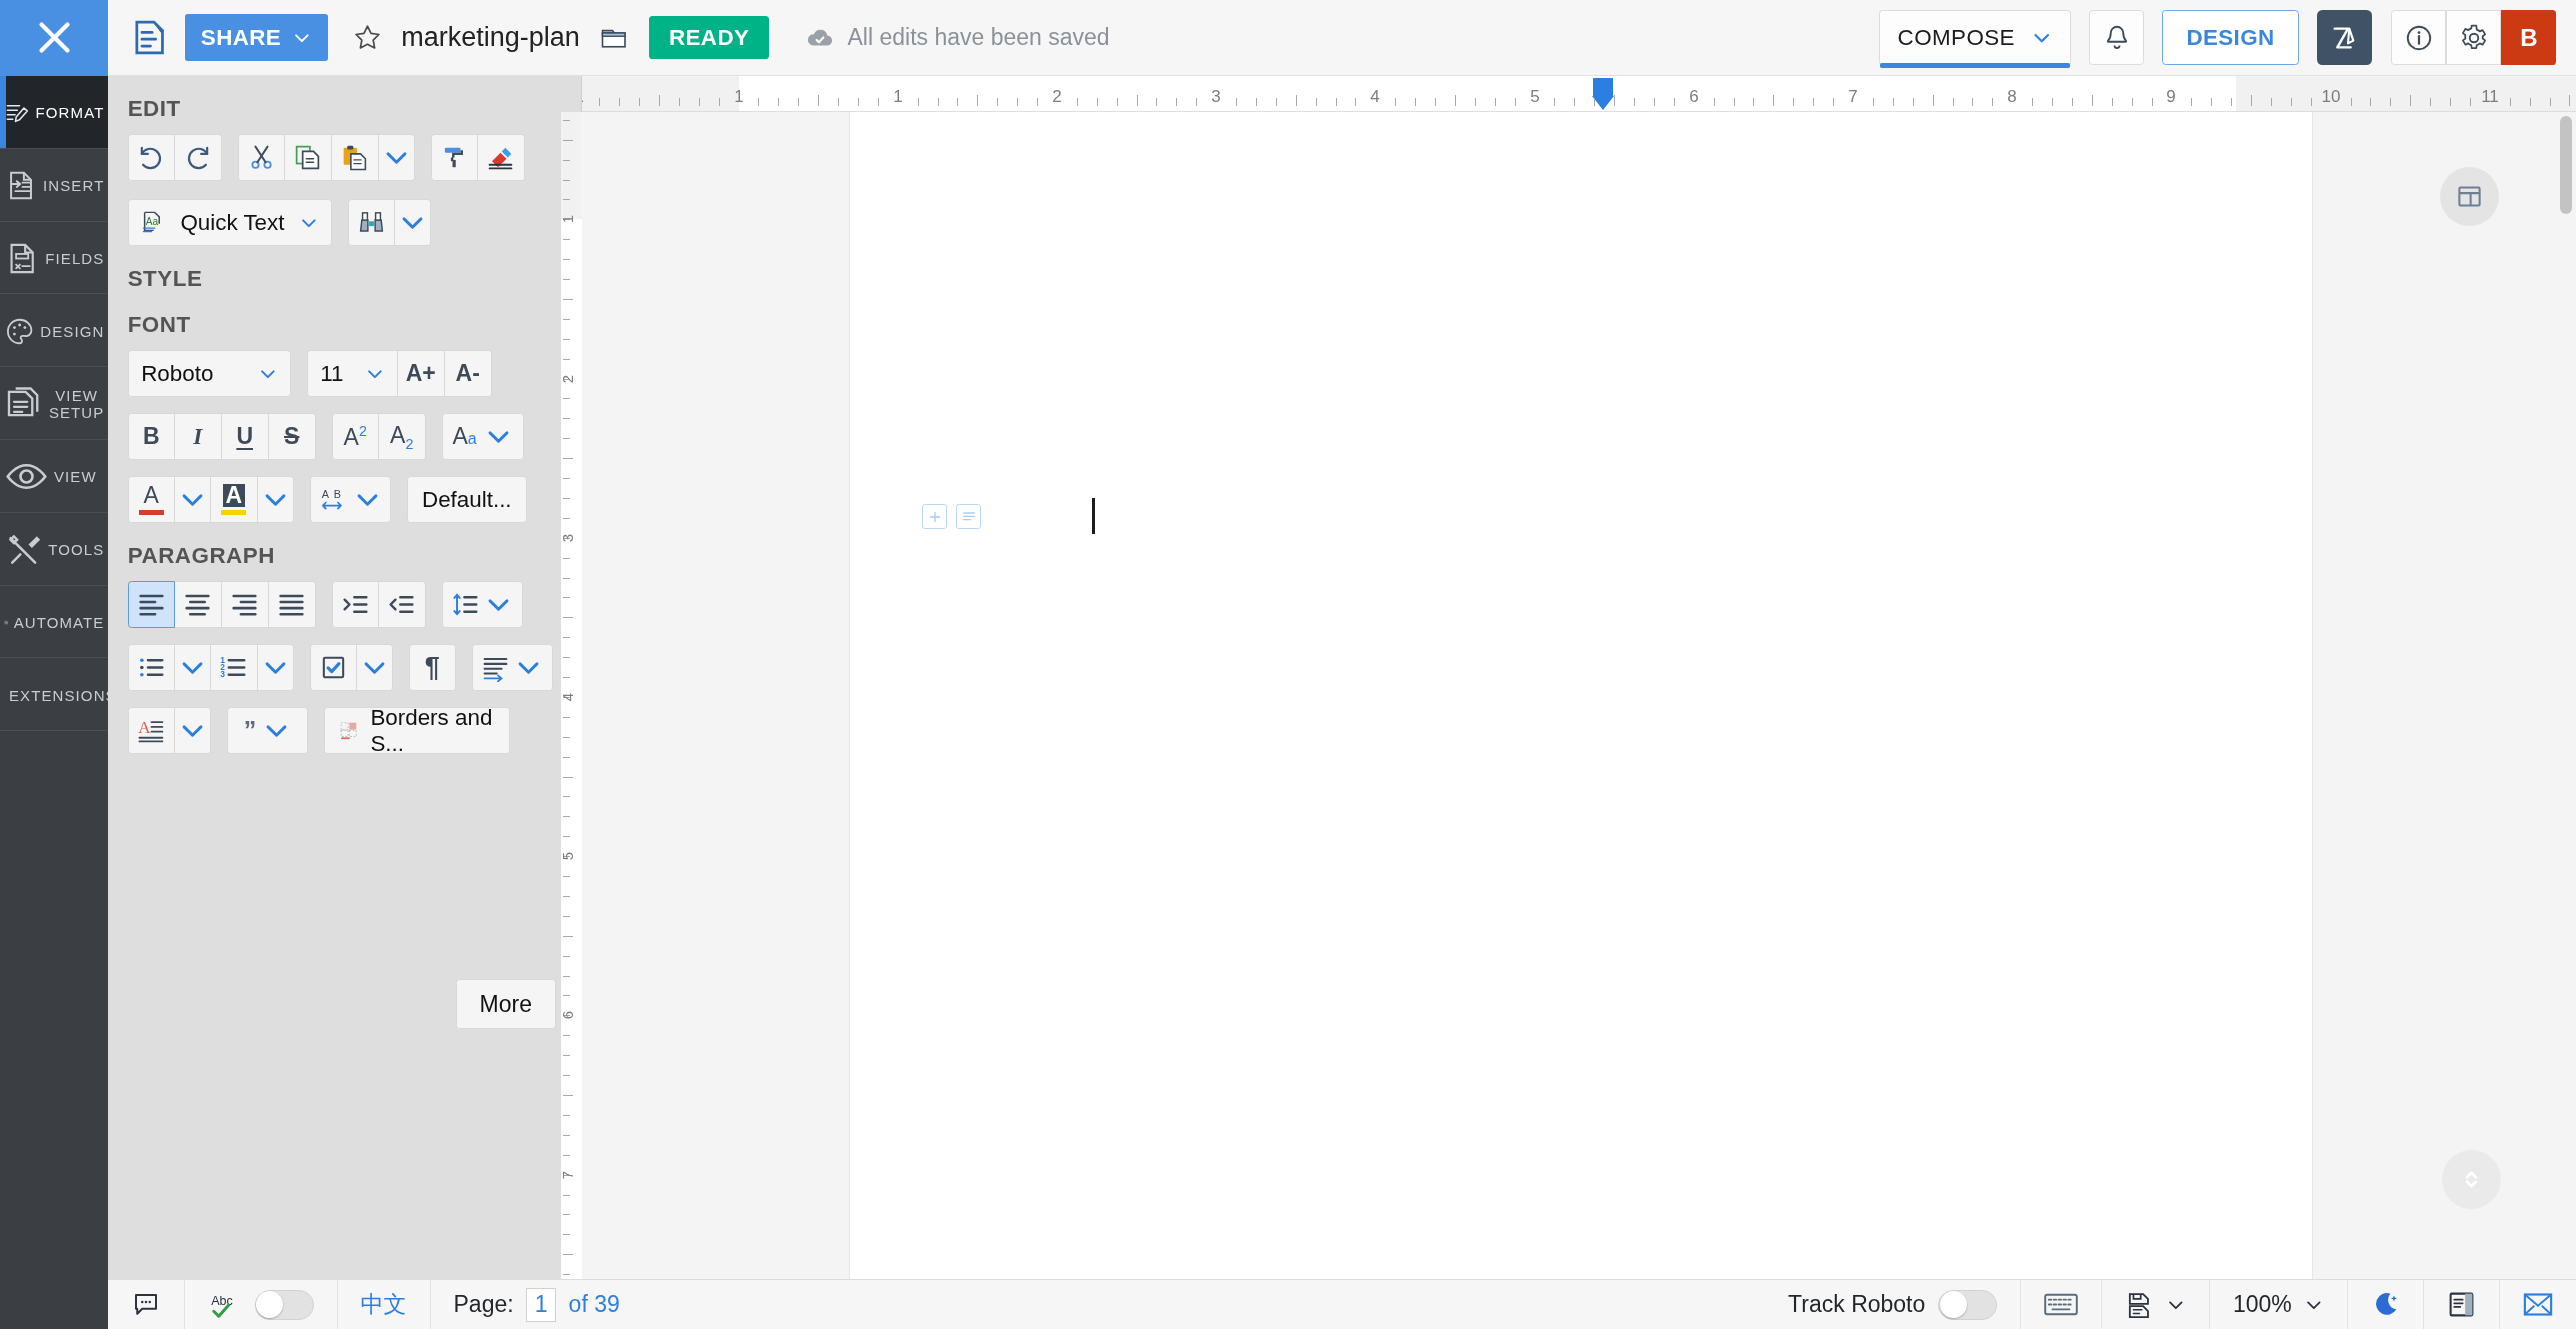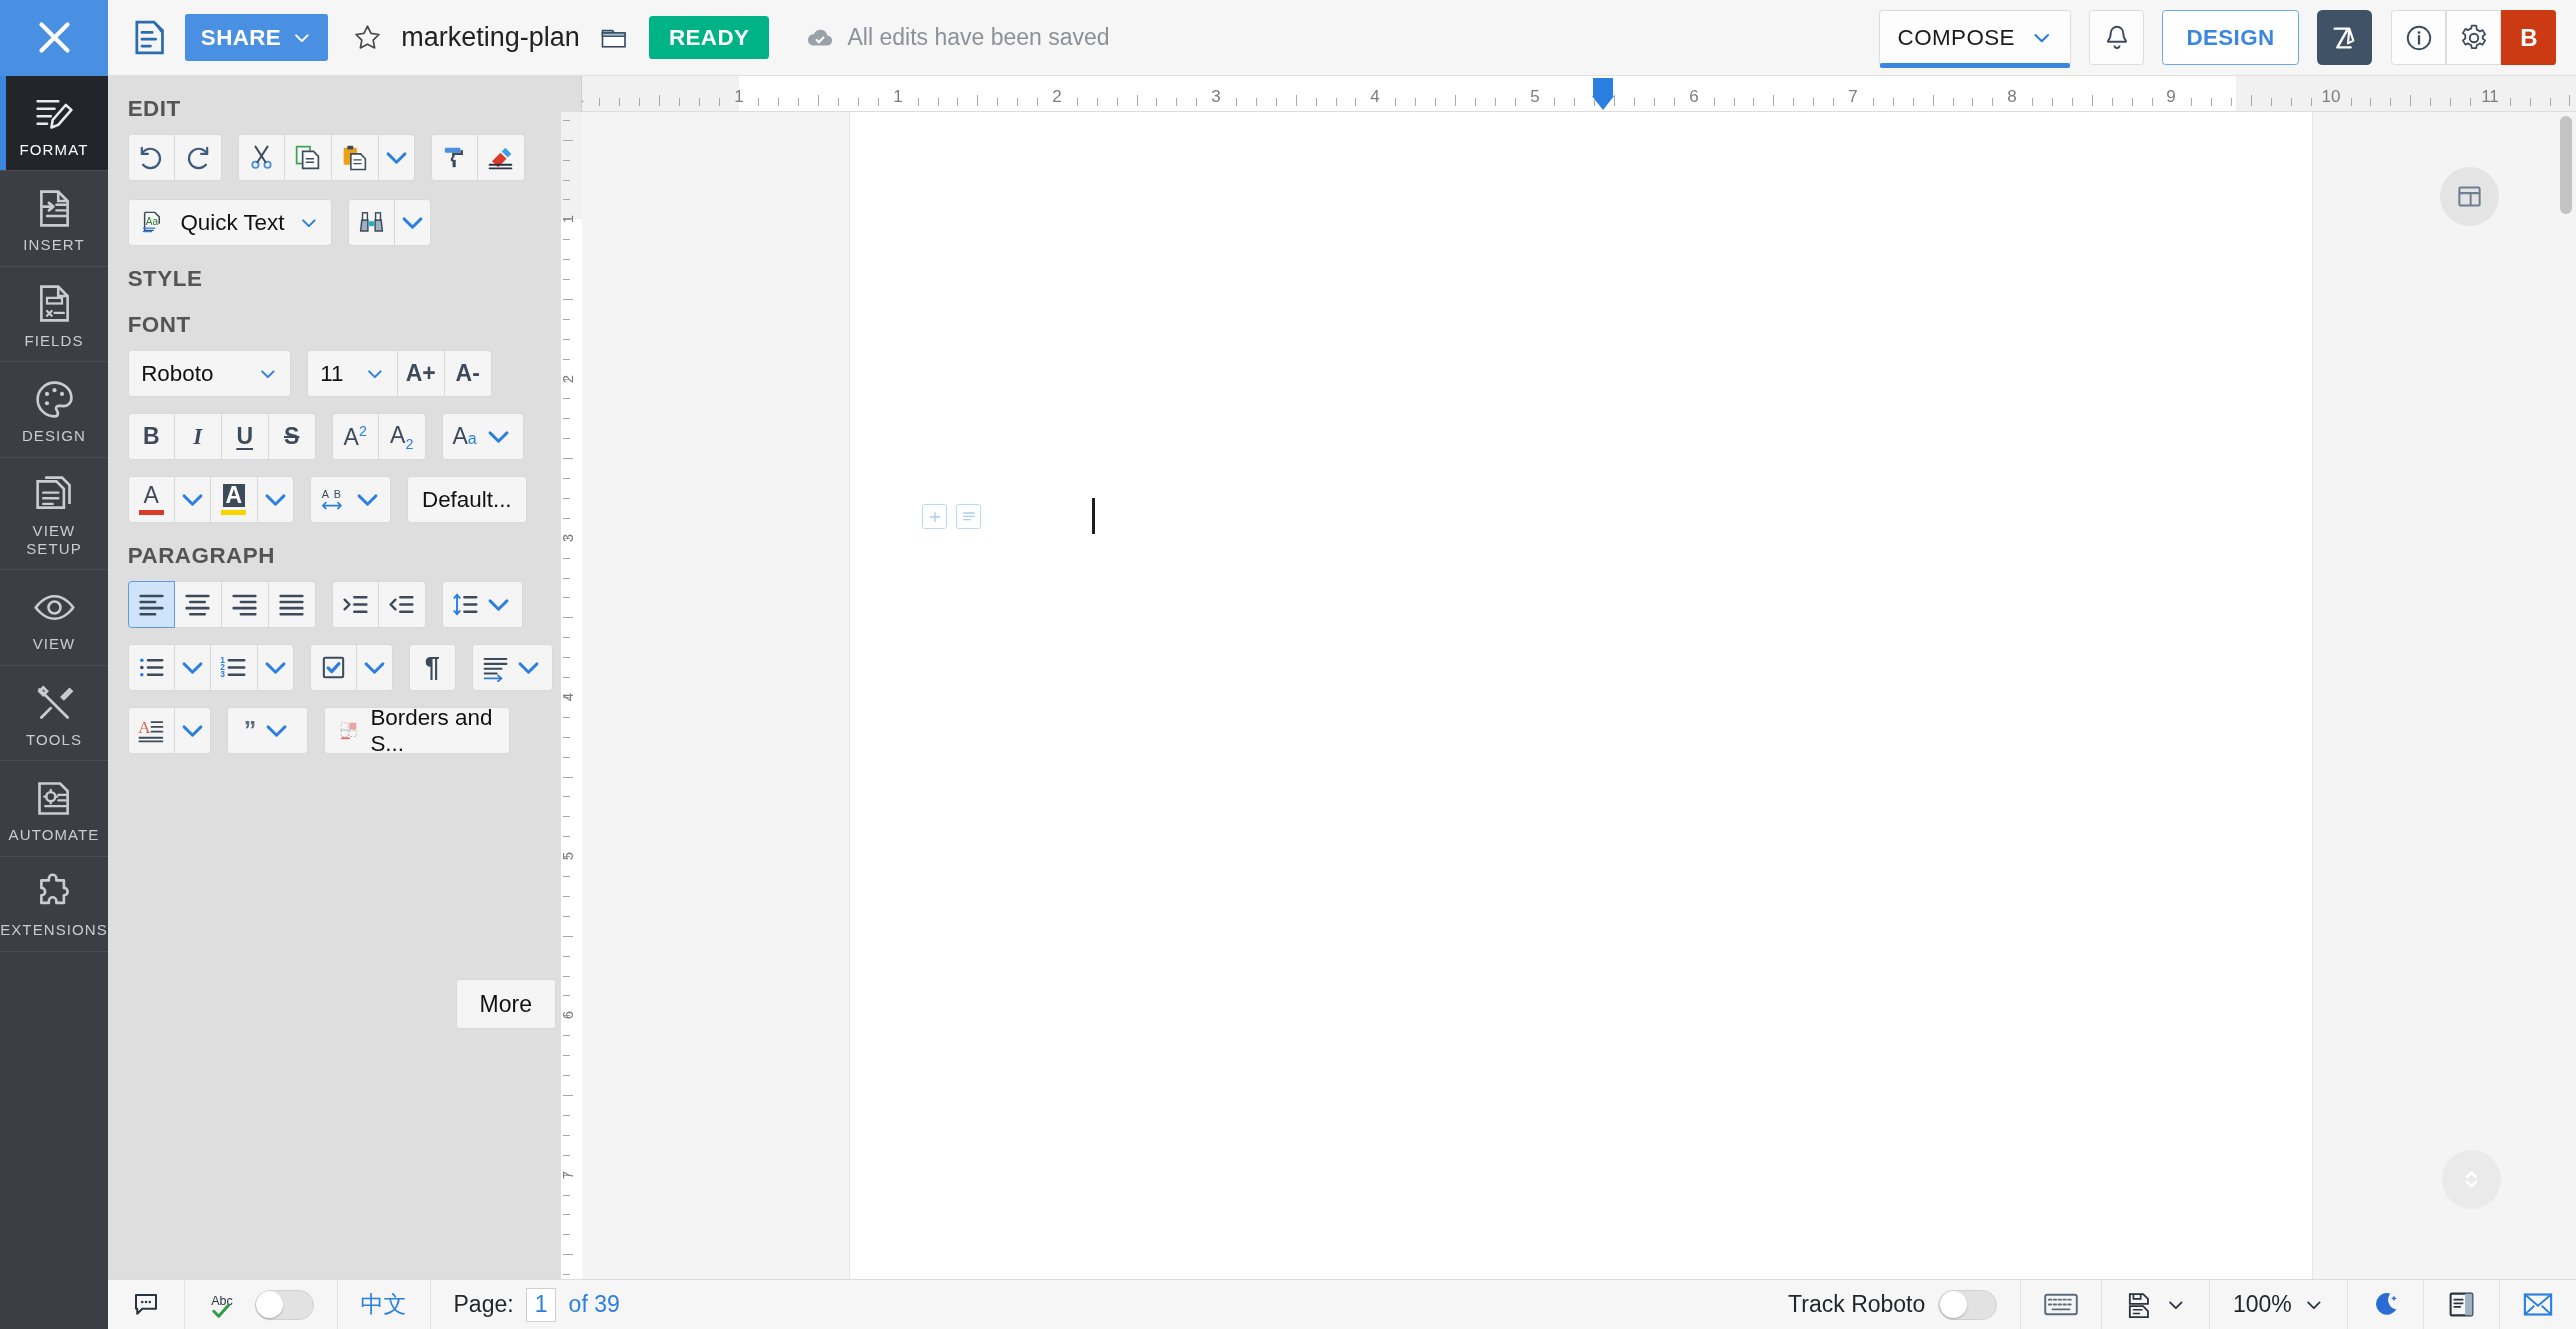"FORMAT" .rail-item { flex-direction: column -> row }
